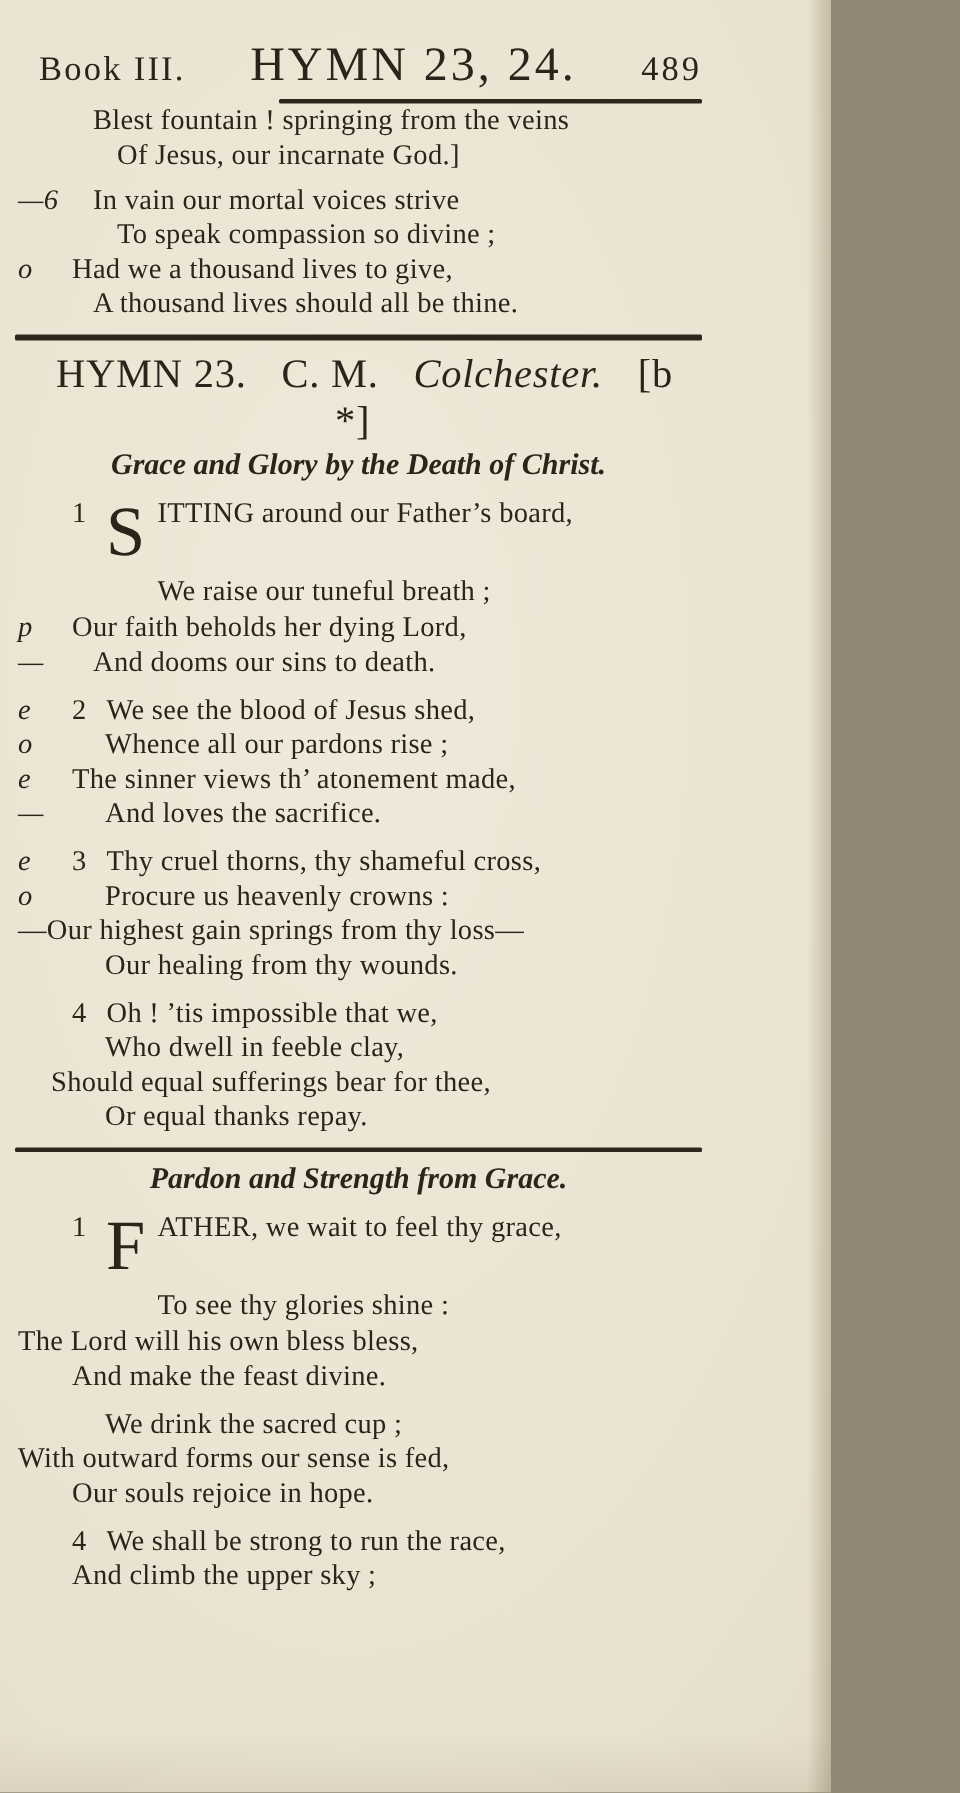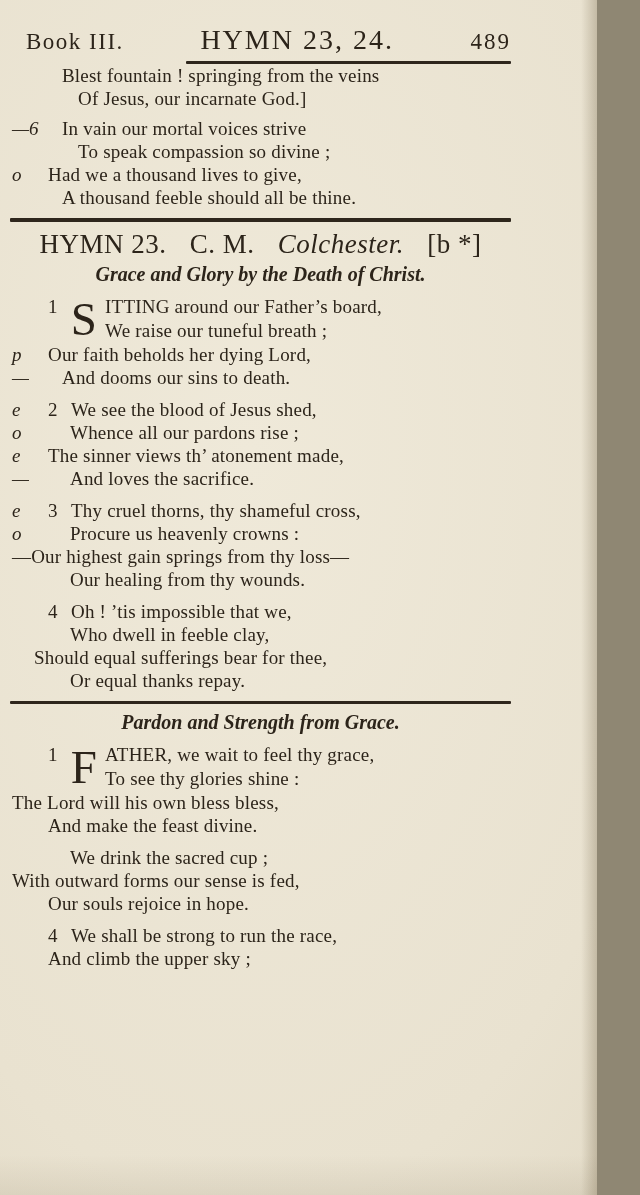"Book III." .page { width: 597px -> 554px }
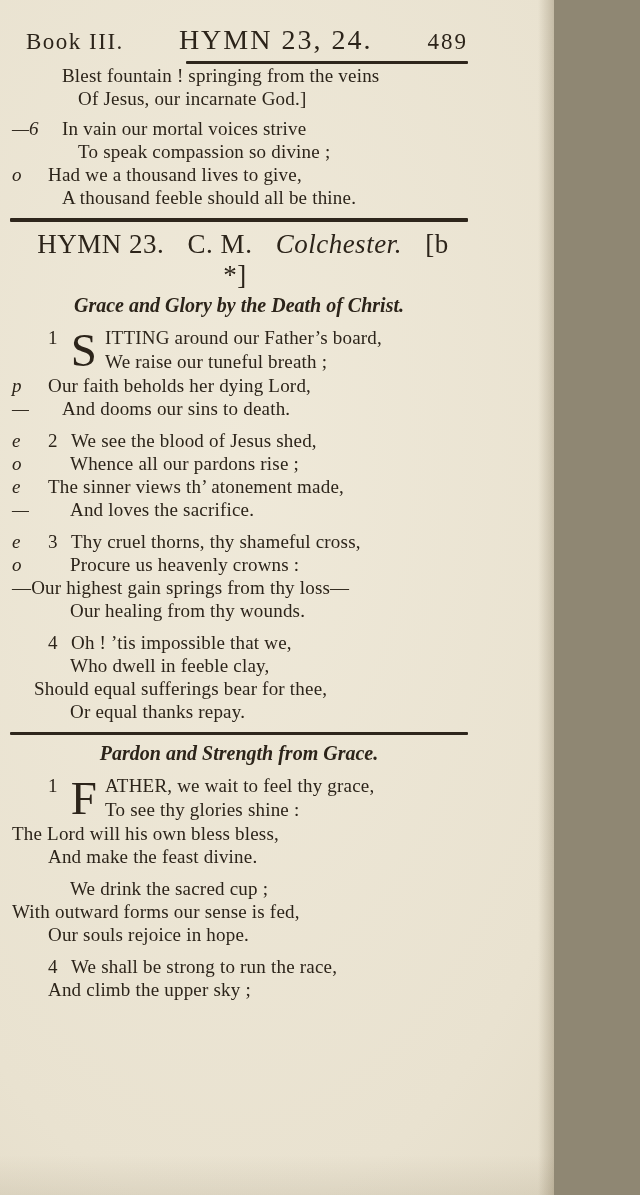"HYMN 23, 24." .rh-center { font-size: 28px -> 32px }
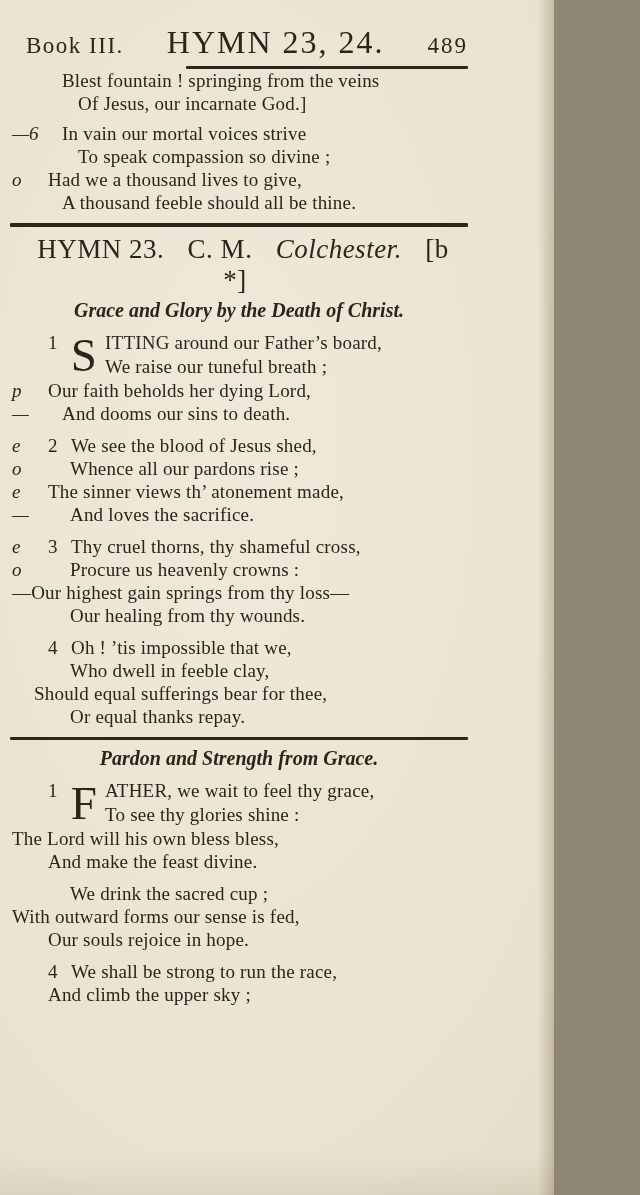"A thousand feeble should all" span { text: feeble -> lives }
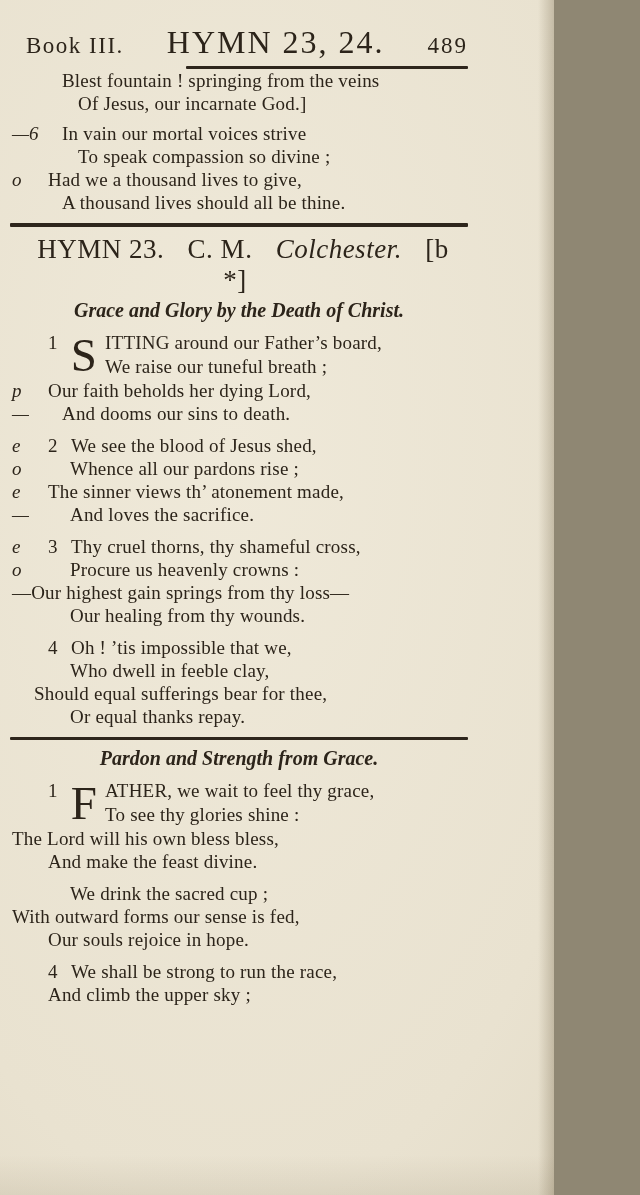"ITTING around our Father’s board," .dclines { gap: none -> 28px }
